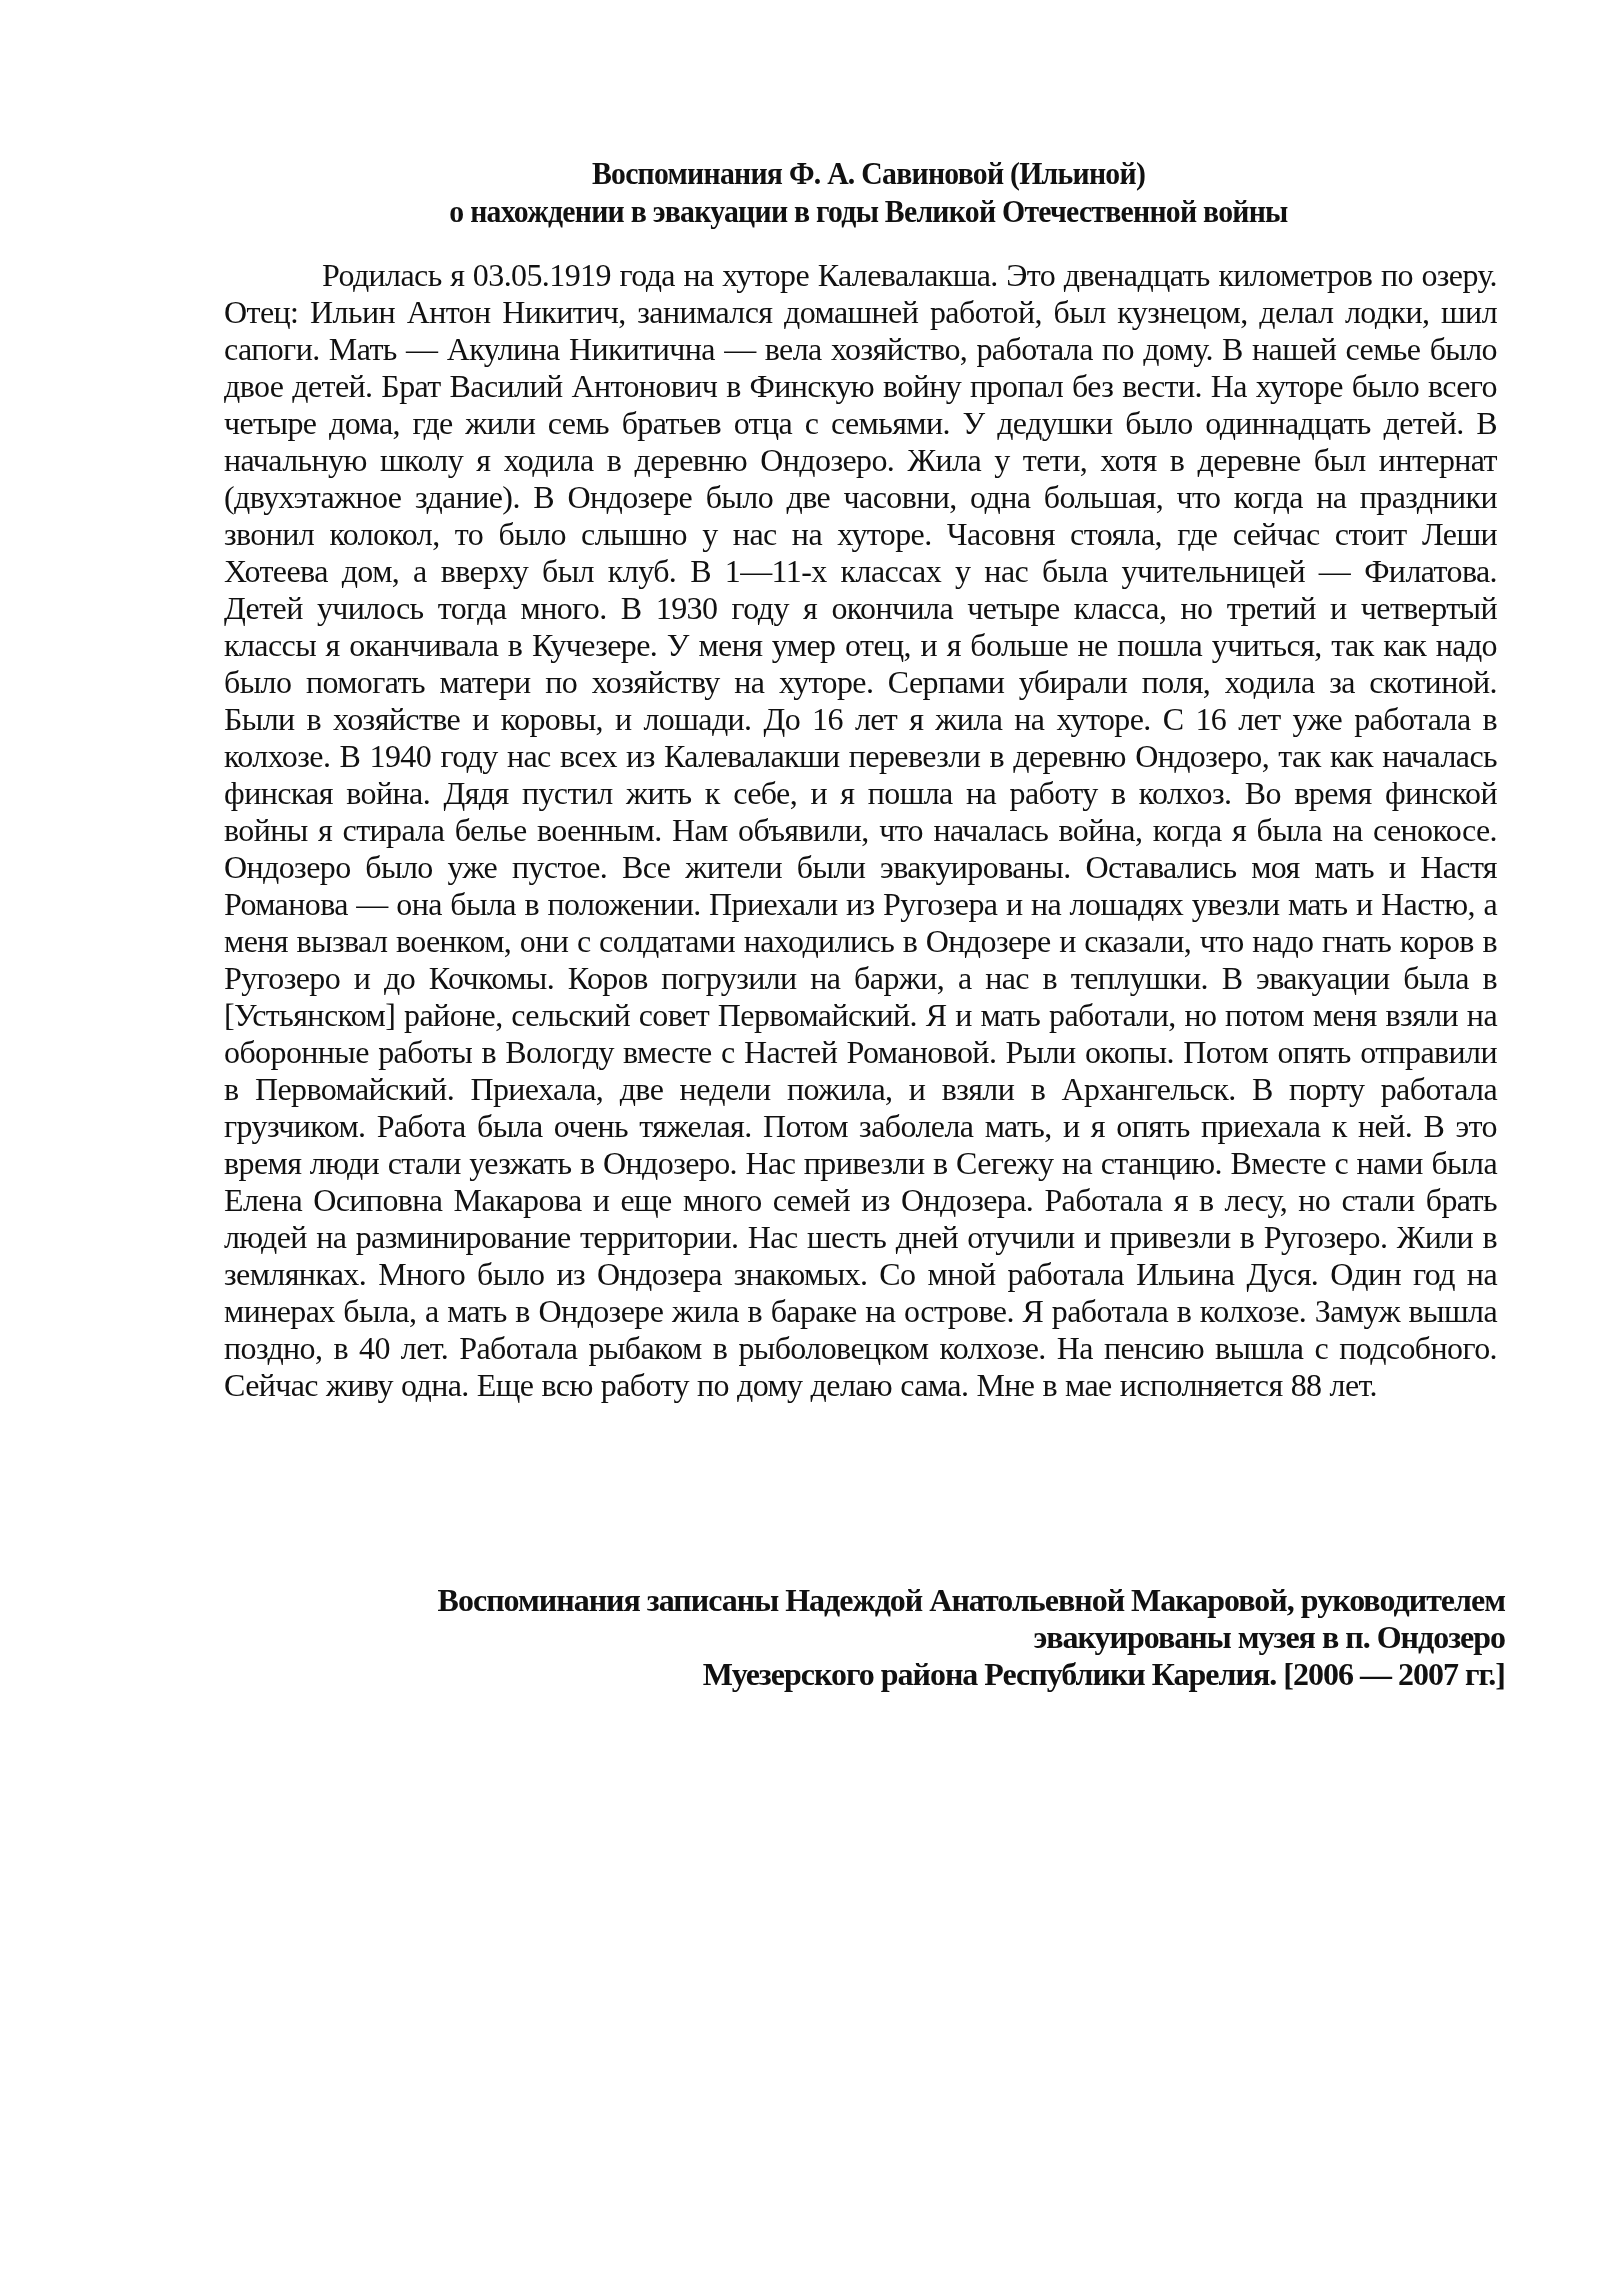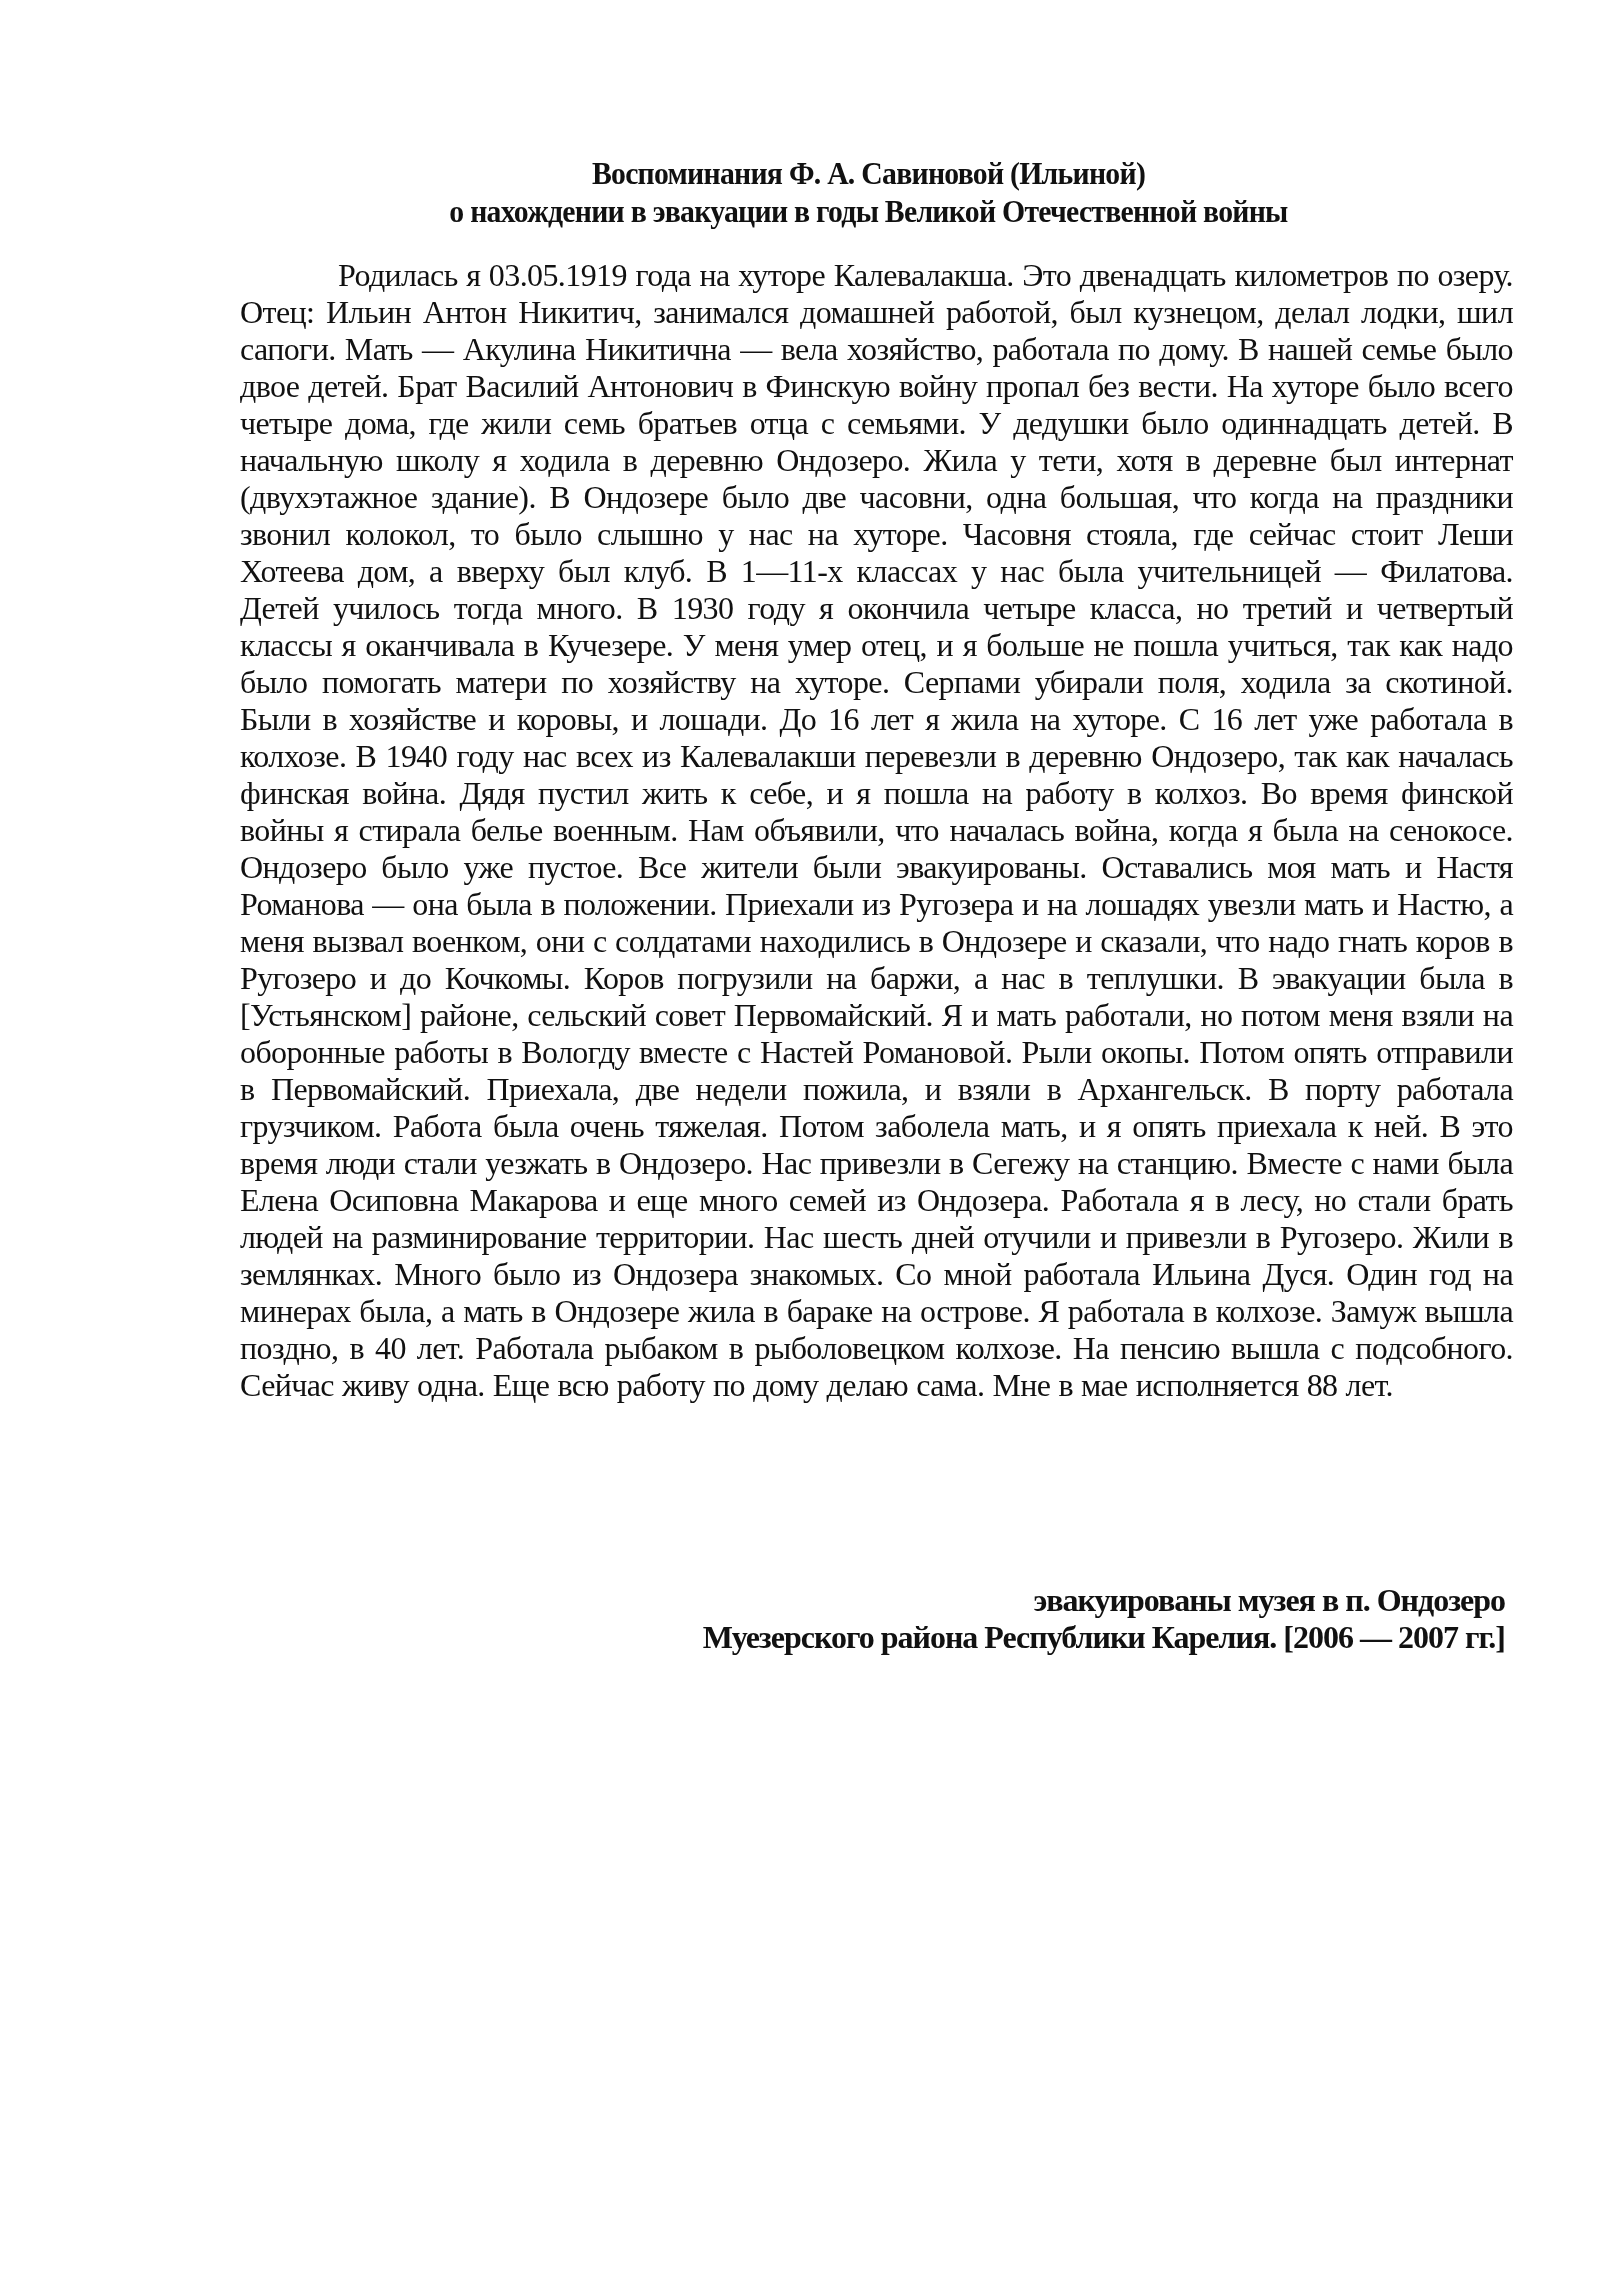"Родилась я 03.05.1919 года на" .body-text { left: 240px -> 224px }
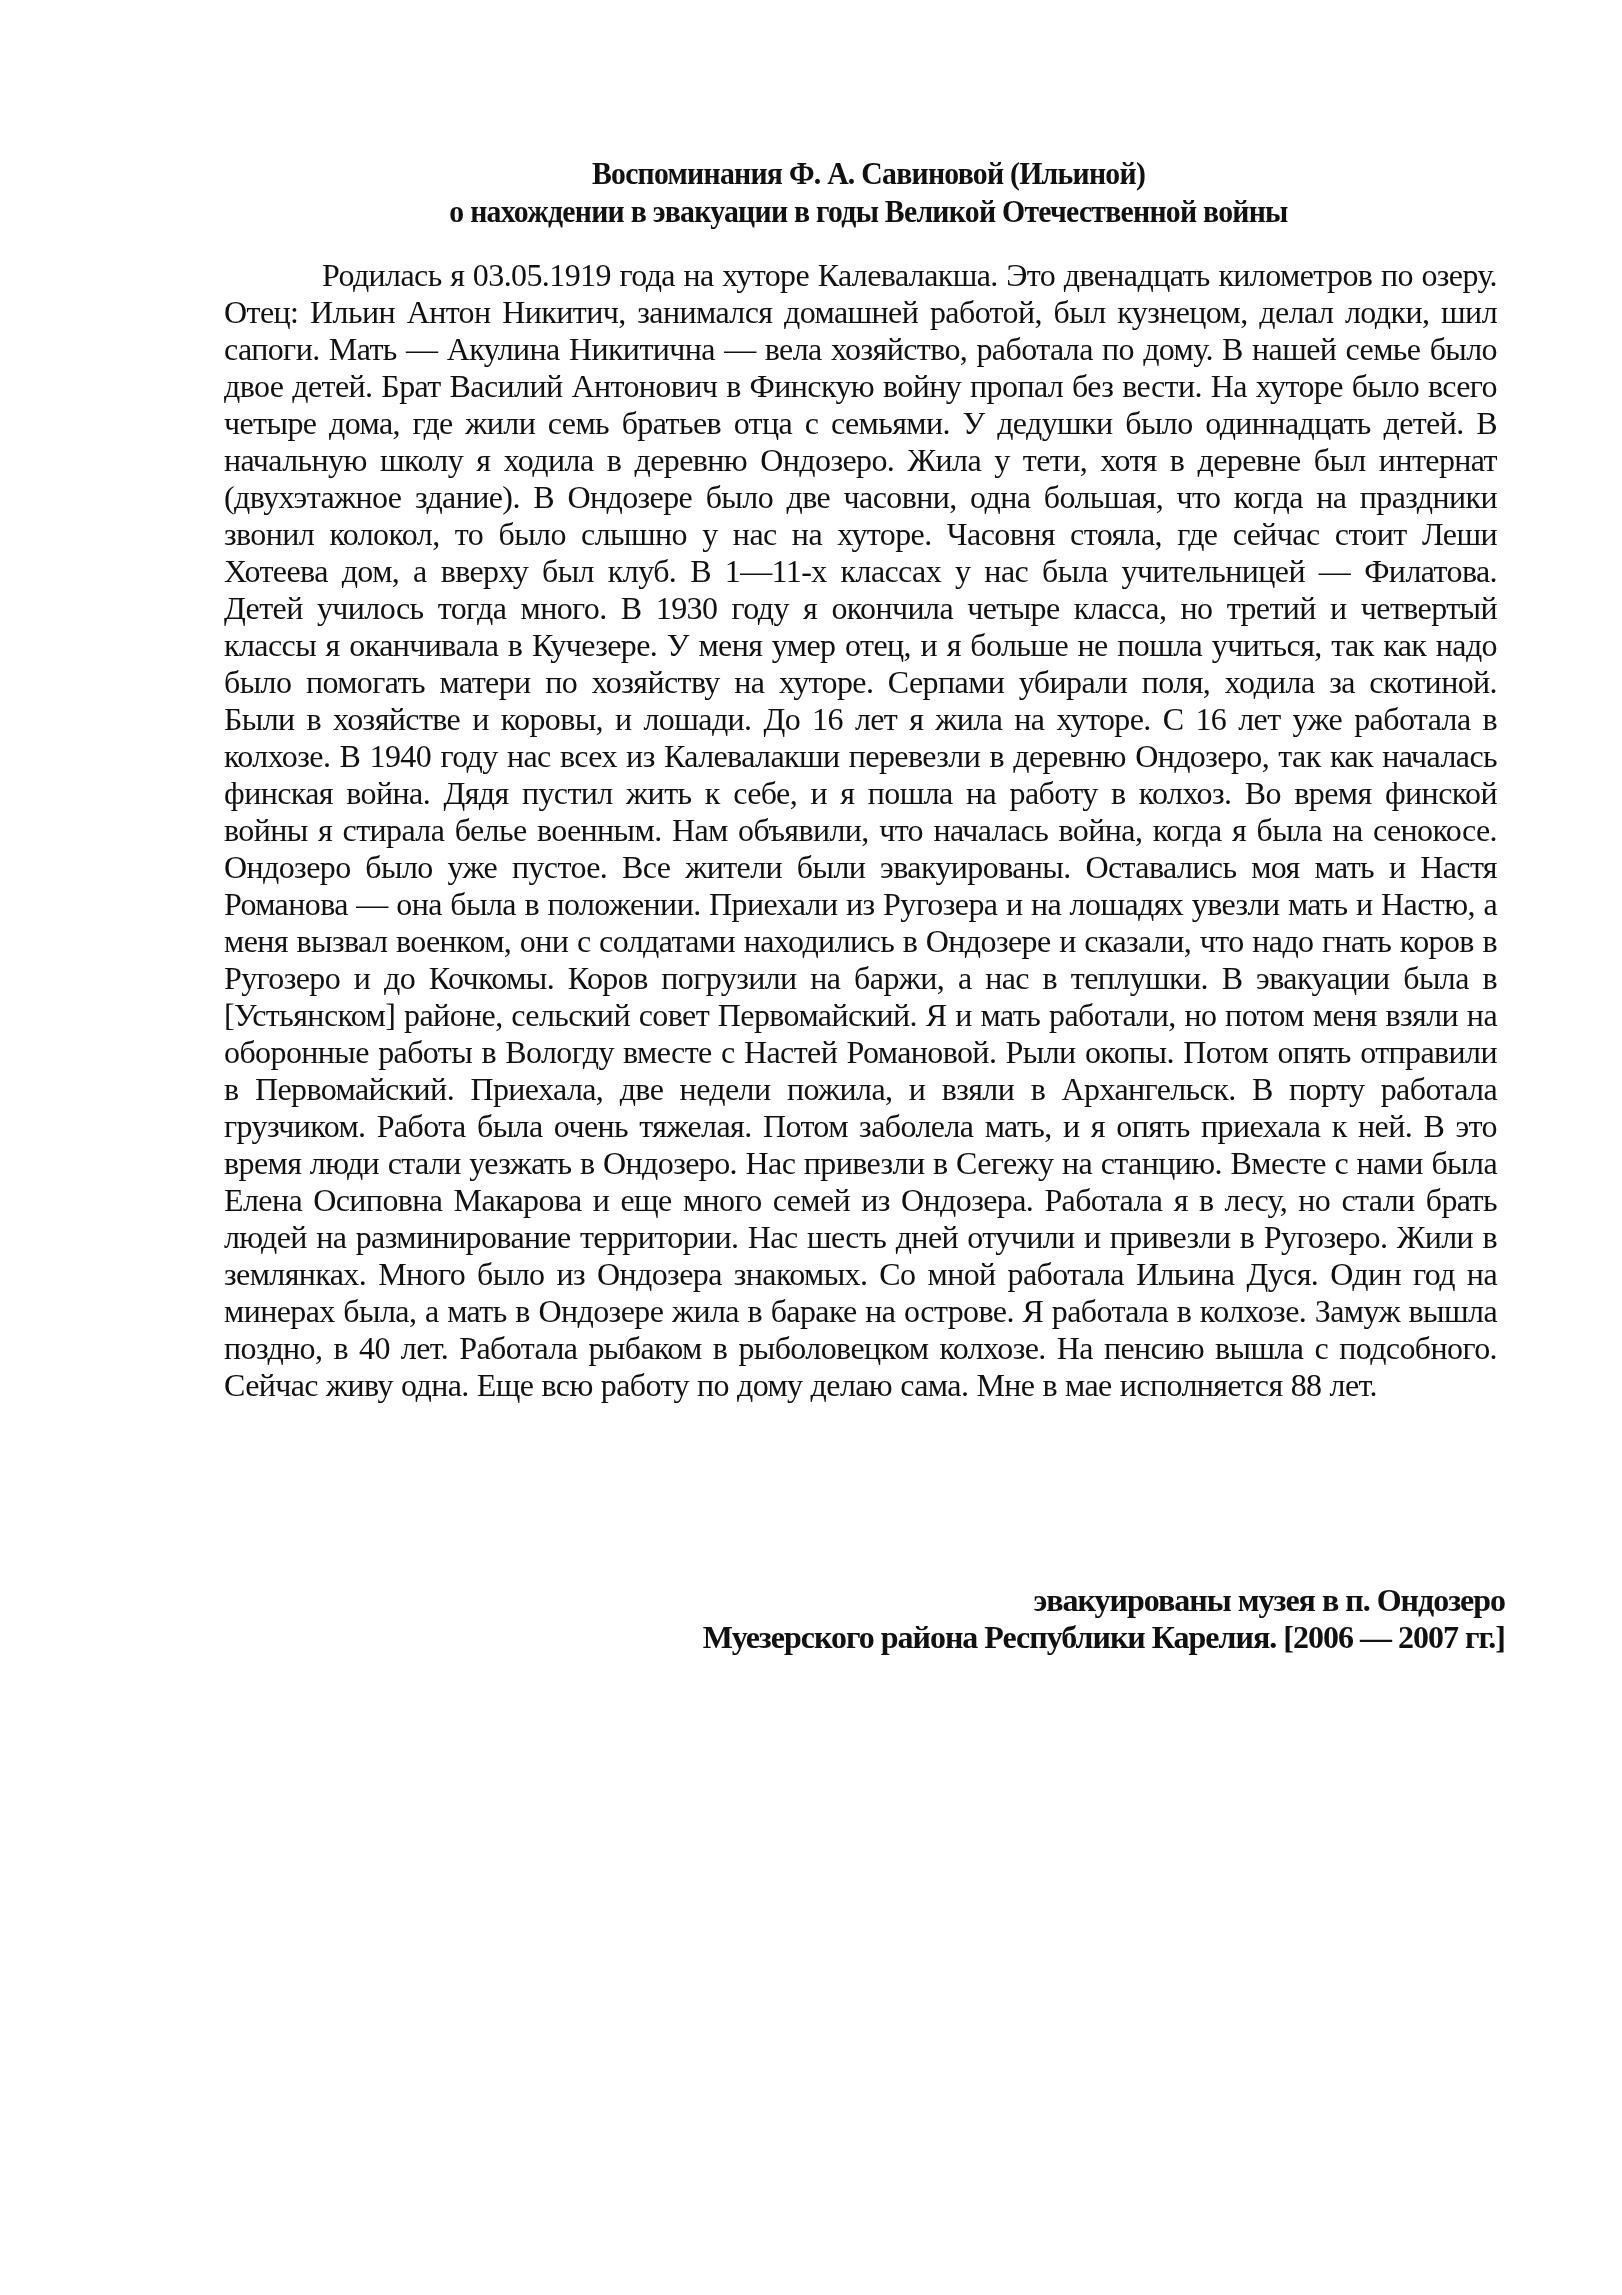"Воспоминания записаны Надеждой" span.attribution-line { html: none -> <span>Воспоминания записаны Надеждой Анатольевной Макаровой, руководителем</span> }
